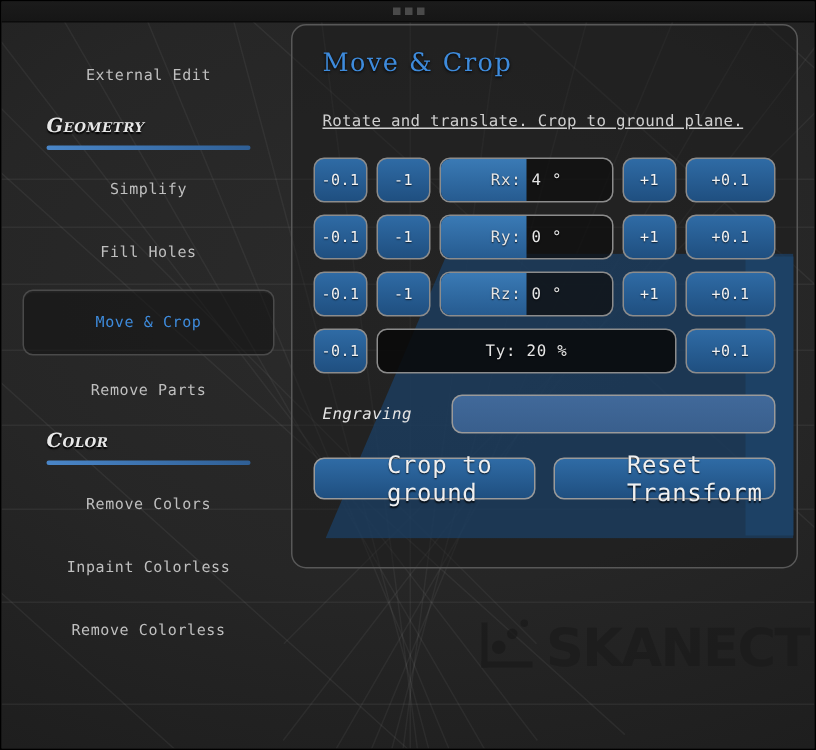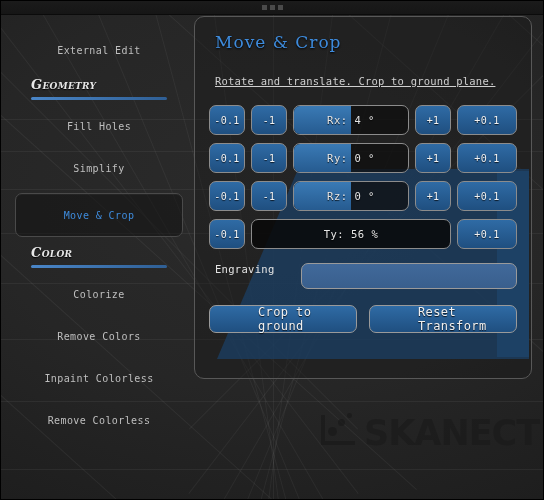"Fill Holes" div.nav-item { order: before "Simplify" -> after "Simplify" }
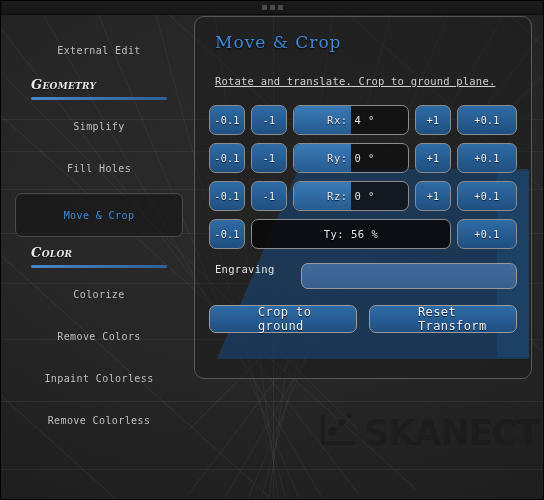"Ty: 56 %" div.txt { text: 56 -> 20 }
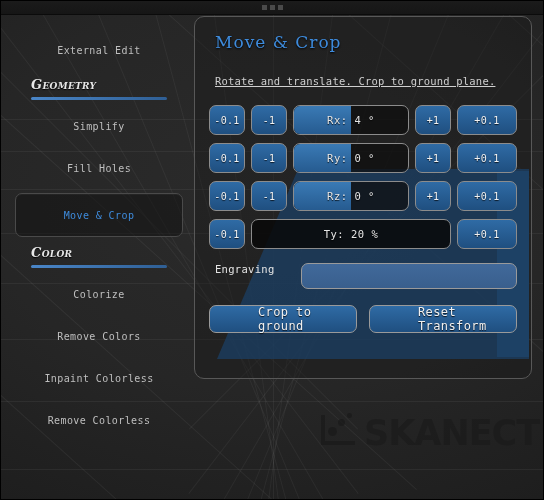"Remove Parts" div.nav-item { html: none -> <div>Remove Parts</div> }
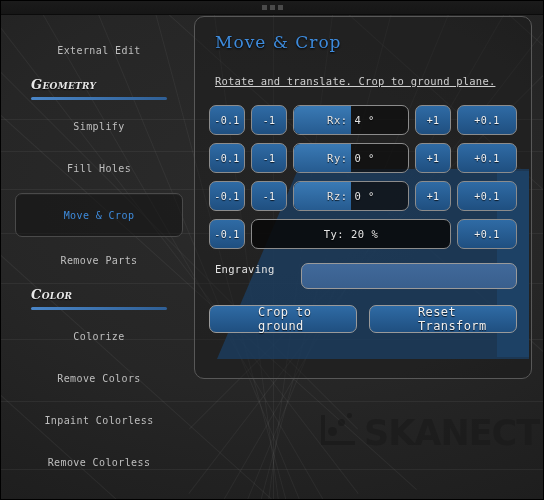"Engraving" .eng-row { align-items: flex-start -> center; font-style: none -> italic }
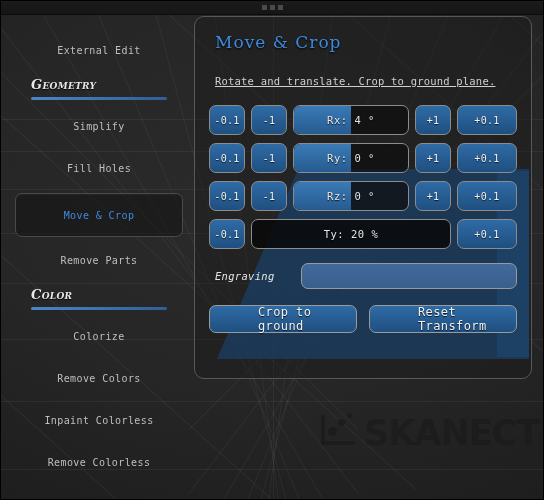"Crop to ground" .act-btn { font-size: 12px -> 16px }
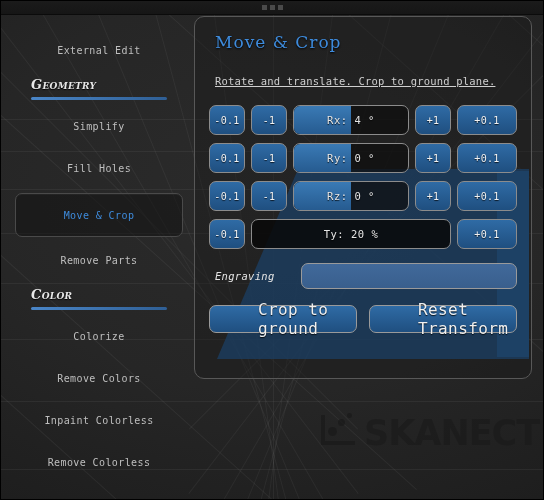"Colorize" div.nav-item { html: <div>Colorize</div> -> none }
